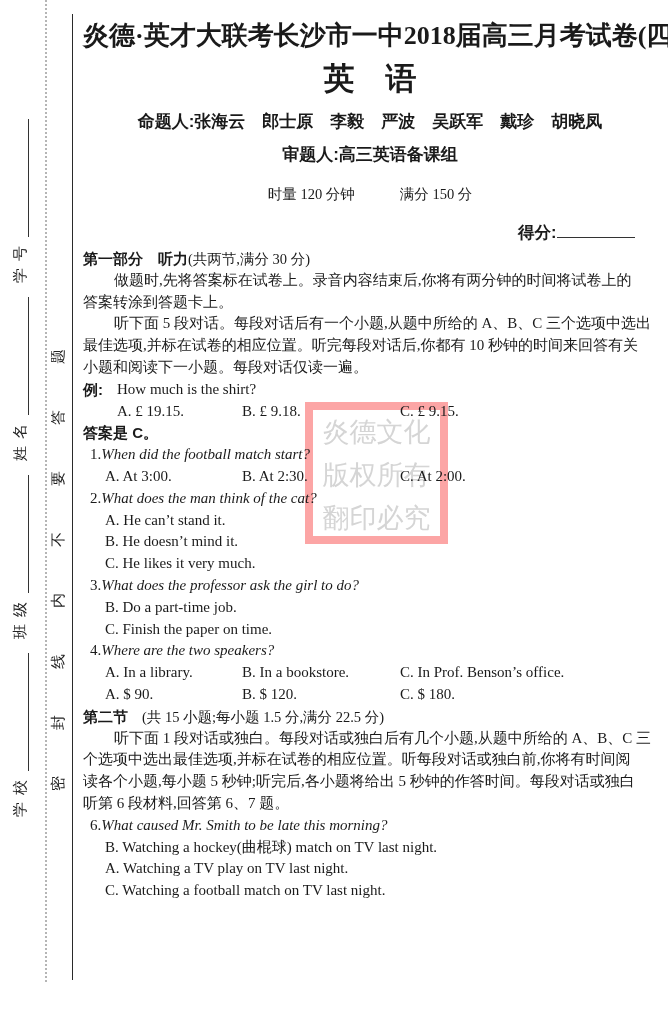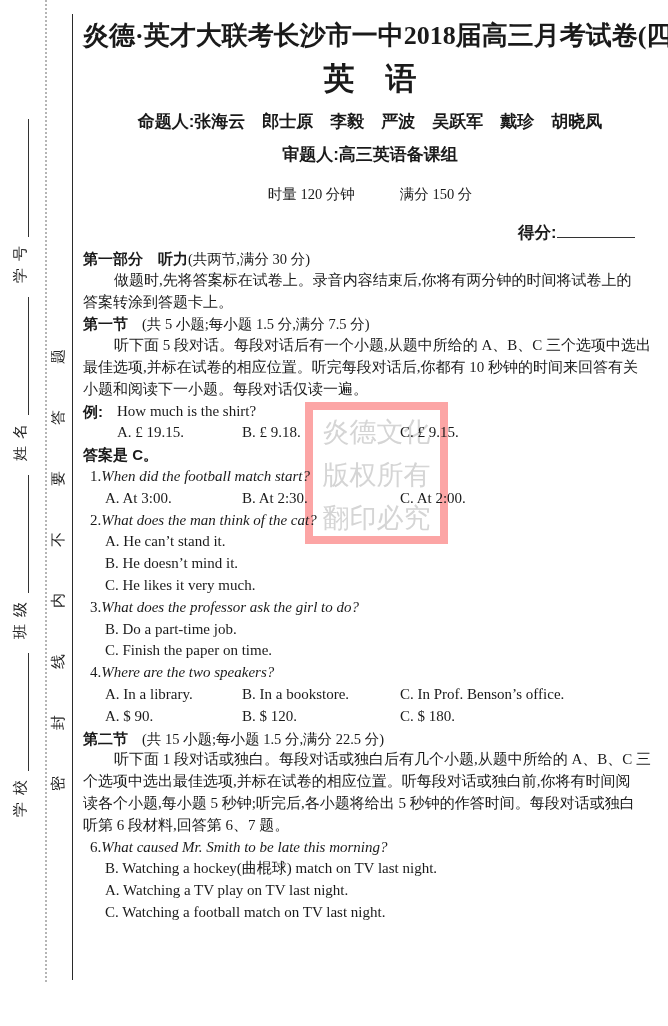"第一节 (共 5 小题;每小题 1.5" div.ln { html: <div><span>第一节</span><span>(共 5 小题;每小题 1.5 分,满分 7.5 分)</span></div> -> none }
